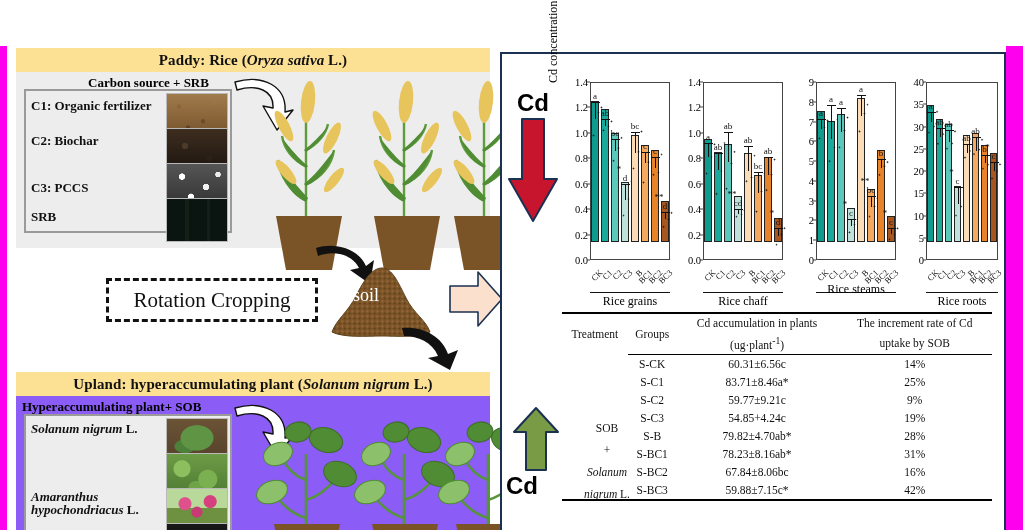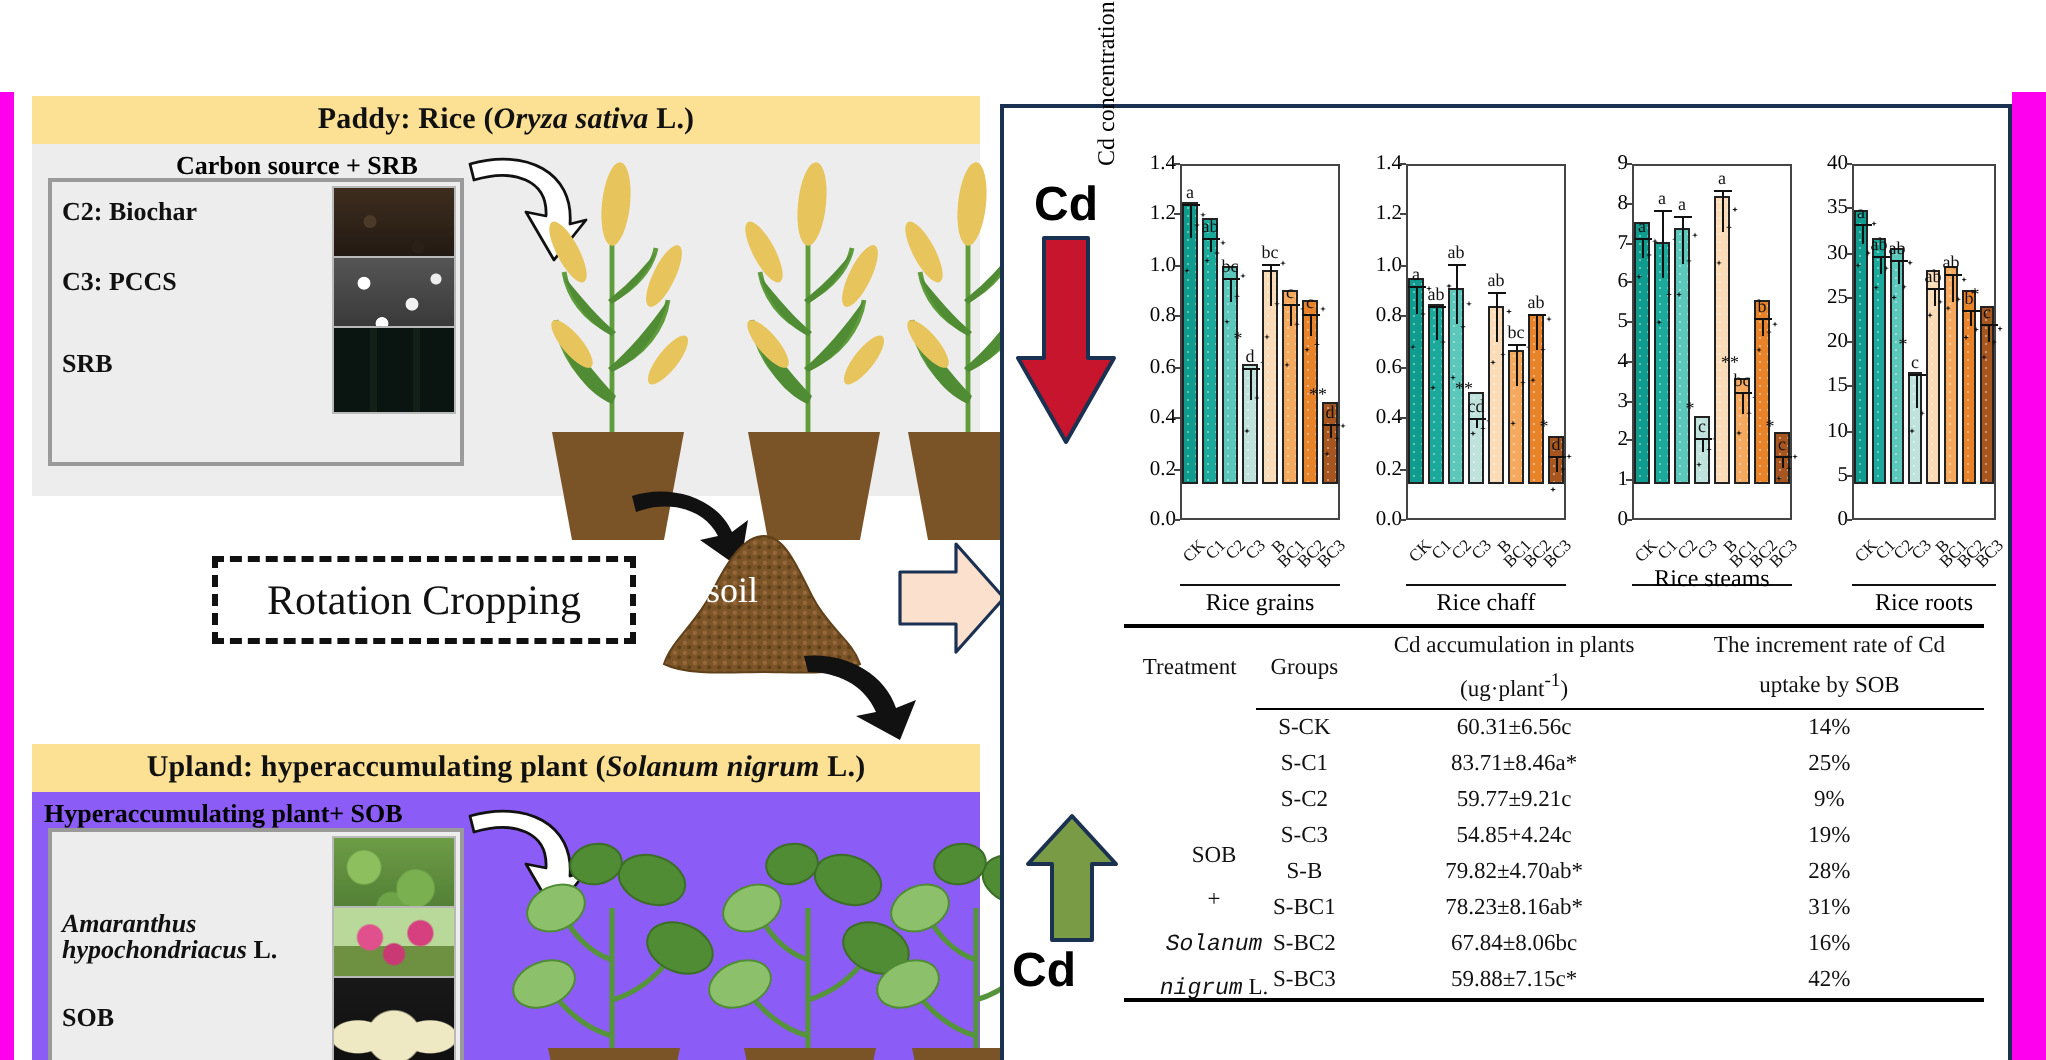"C1: Organic fertilizer" div.legend-row { html: none -> <div> <div> <span>C1:</span> <span>Organic fertilizer</span> </div> <div></div> </div> }
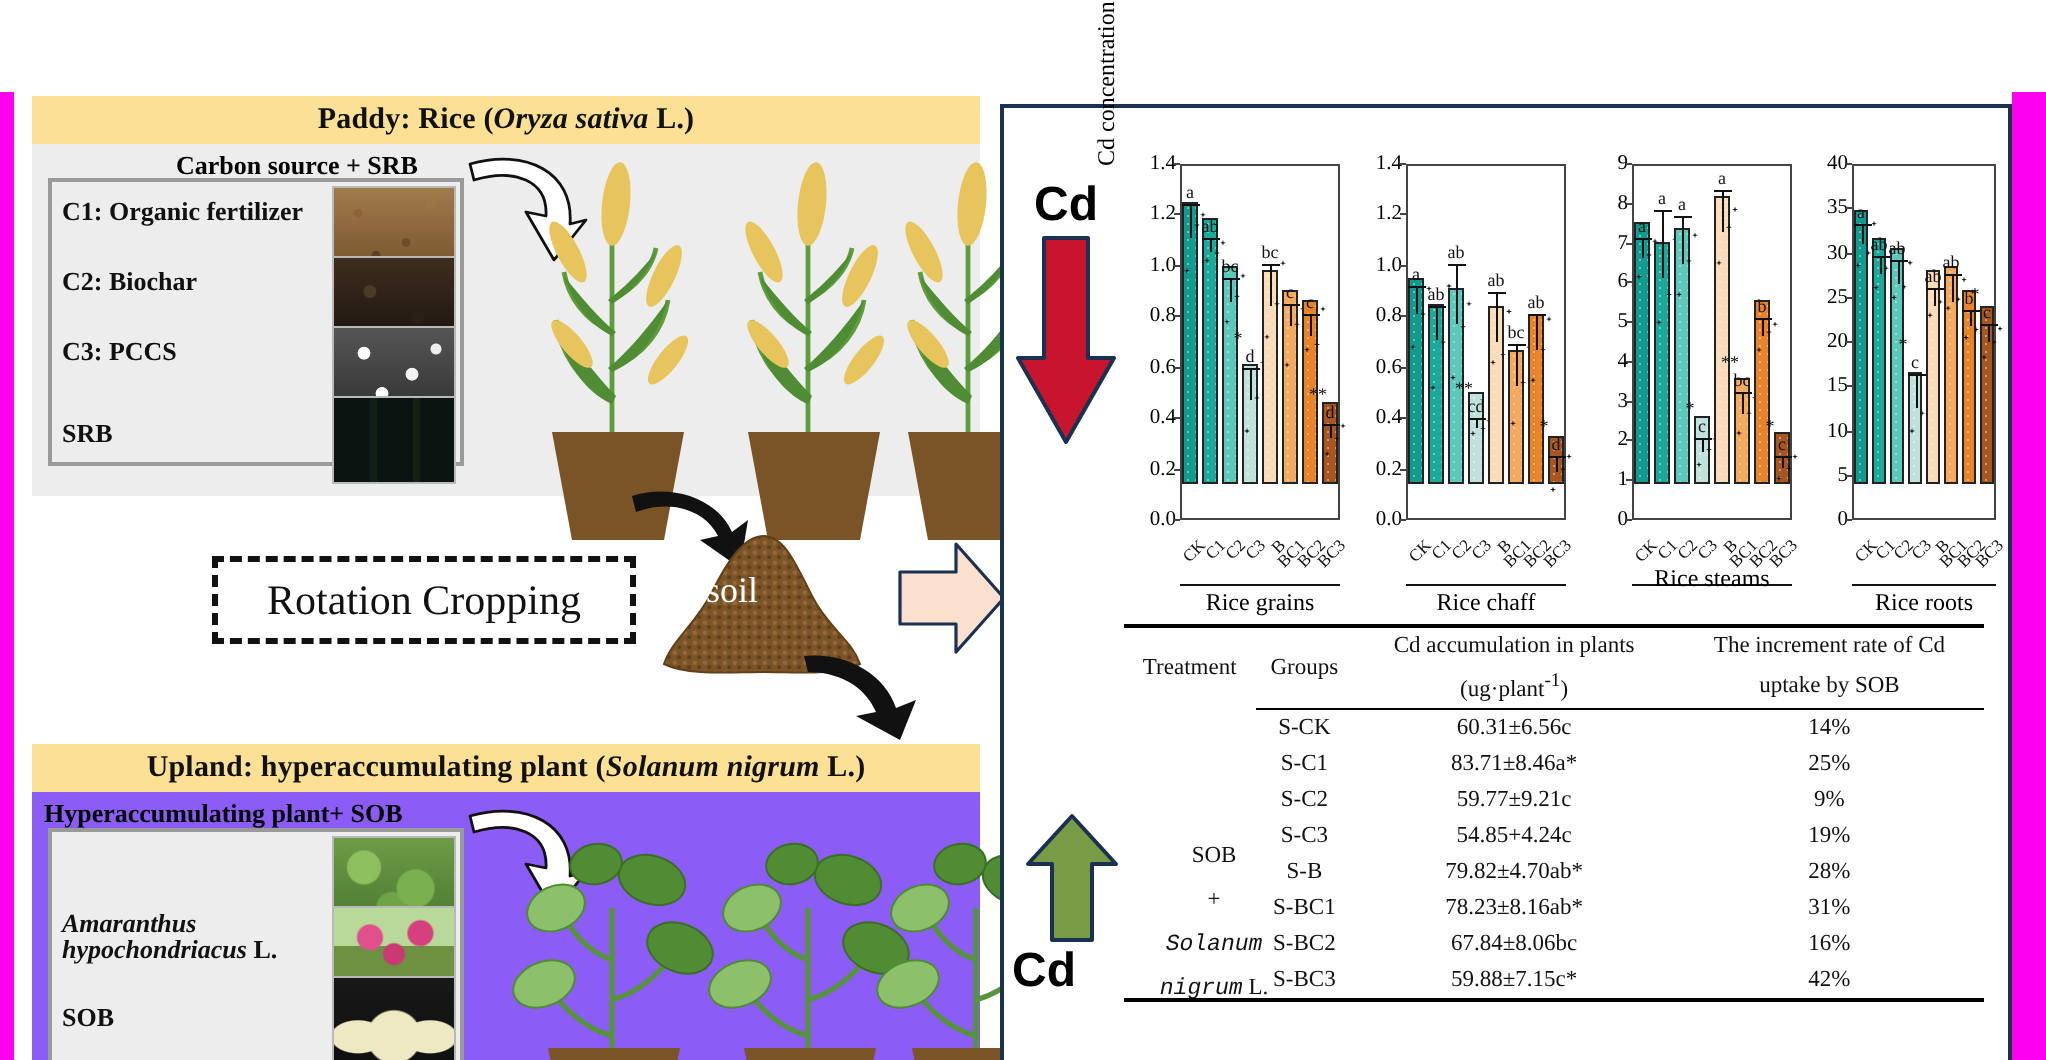"C3: PCCS" div.legend-text { top: 8px -> 20px }
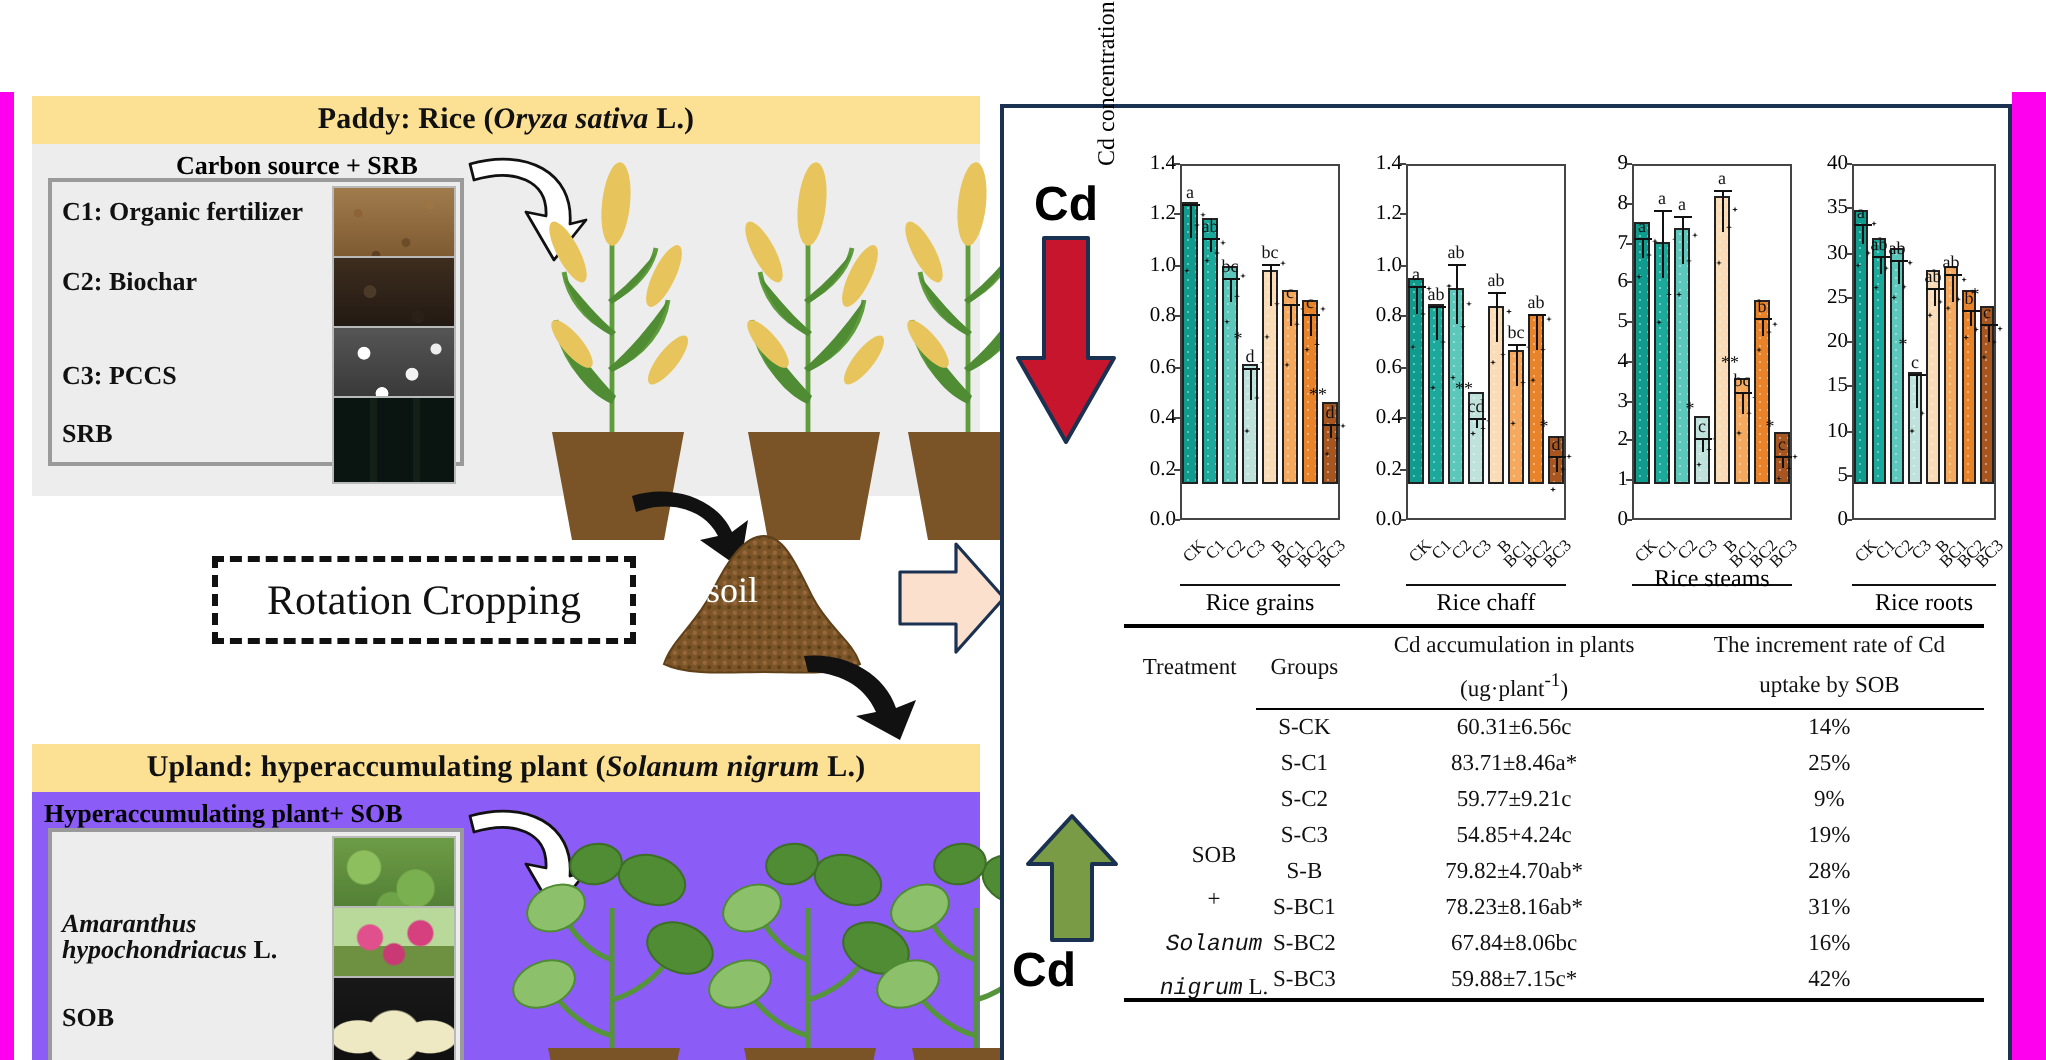"Solanum nigrum L." div.legend-row { html: none -> <div> <div> <span>Solanum nigrum</span><span> L.</span> </div> <div></div> </div> }
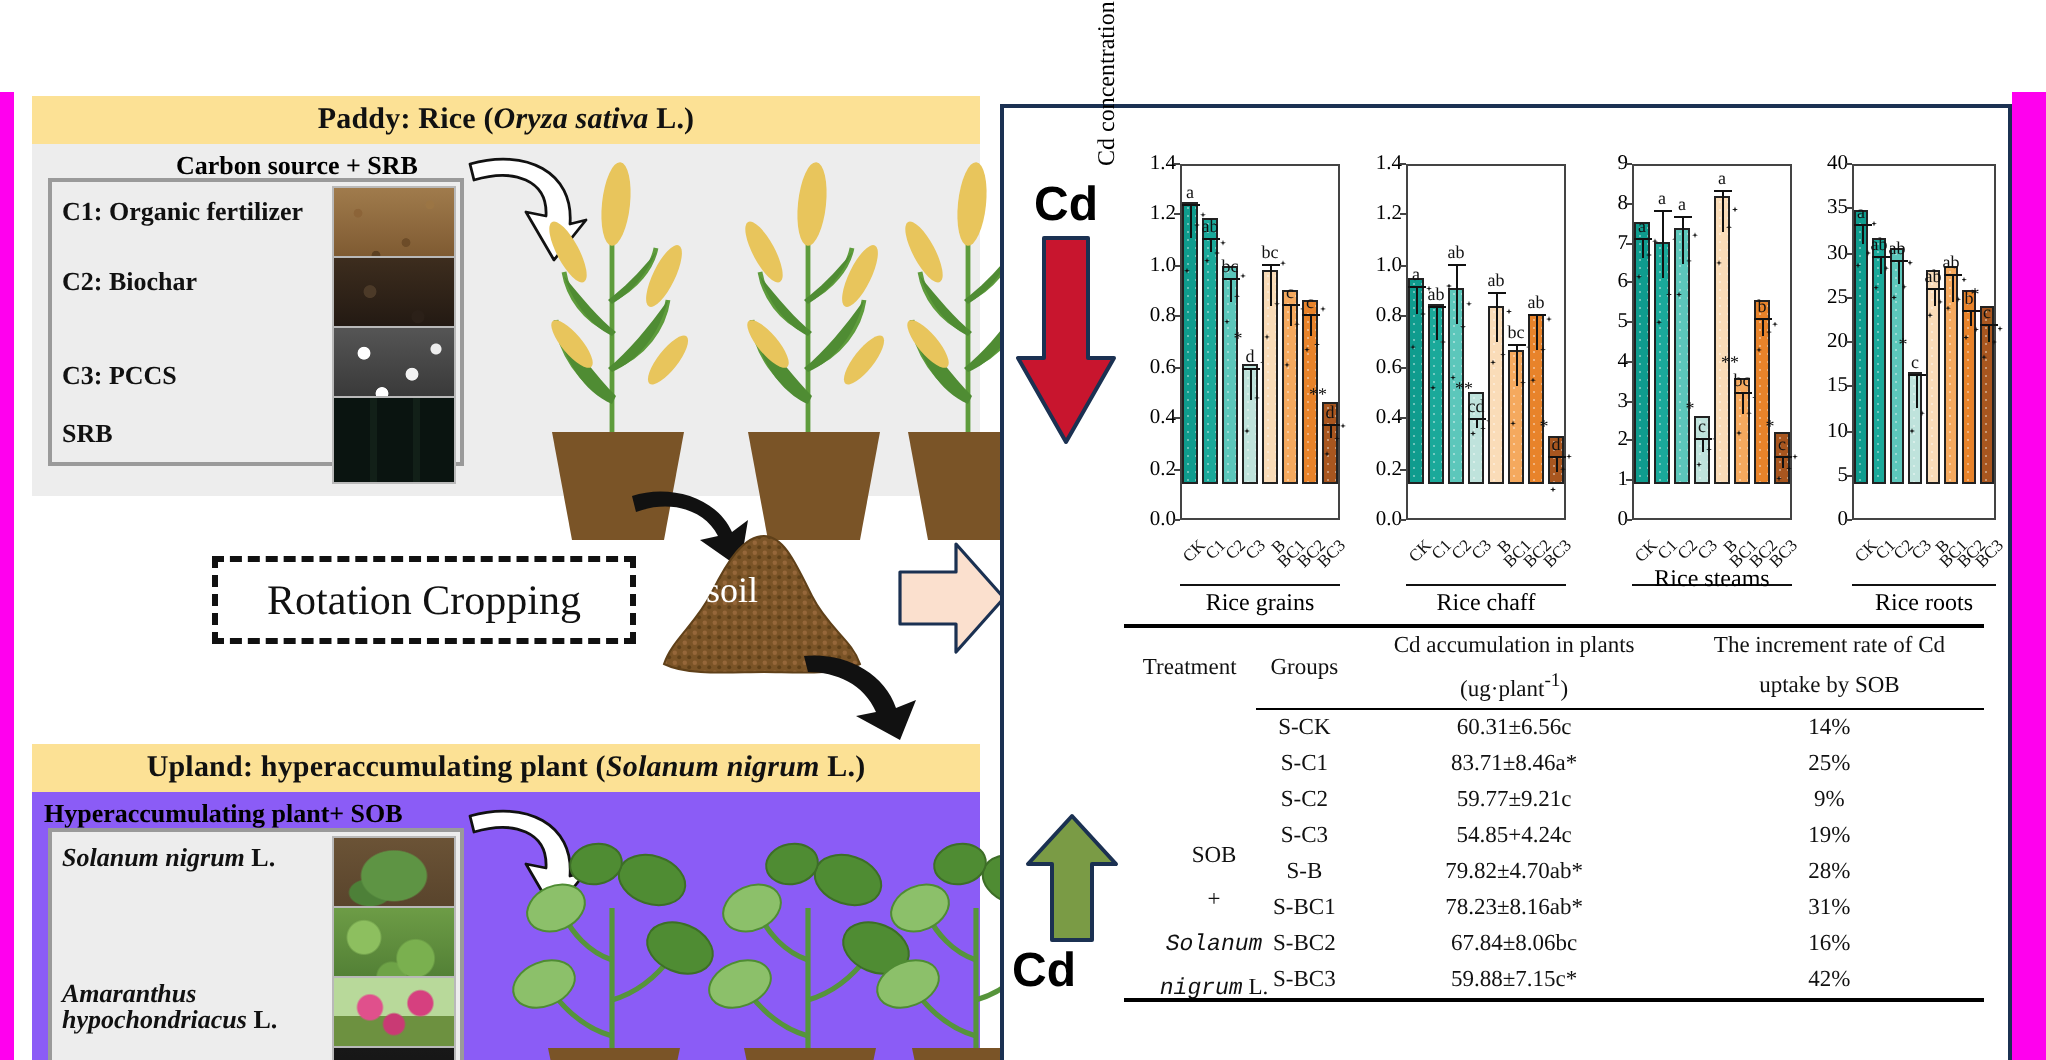"Solanum" .sob-stack .it { font-family: Liberation Mono, monospace -> none }
